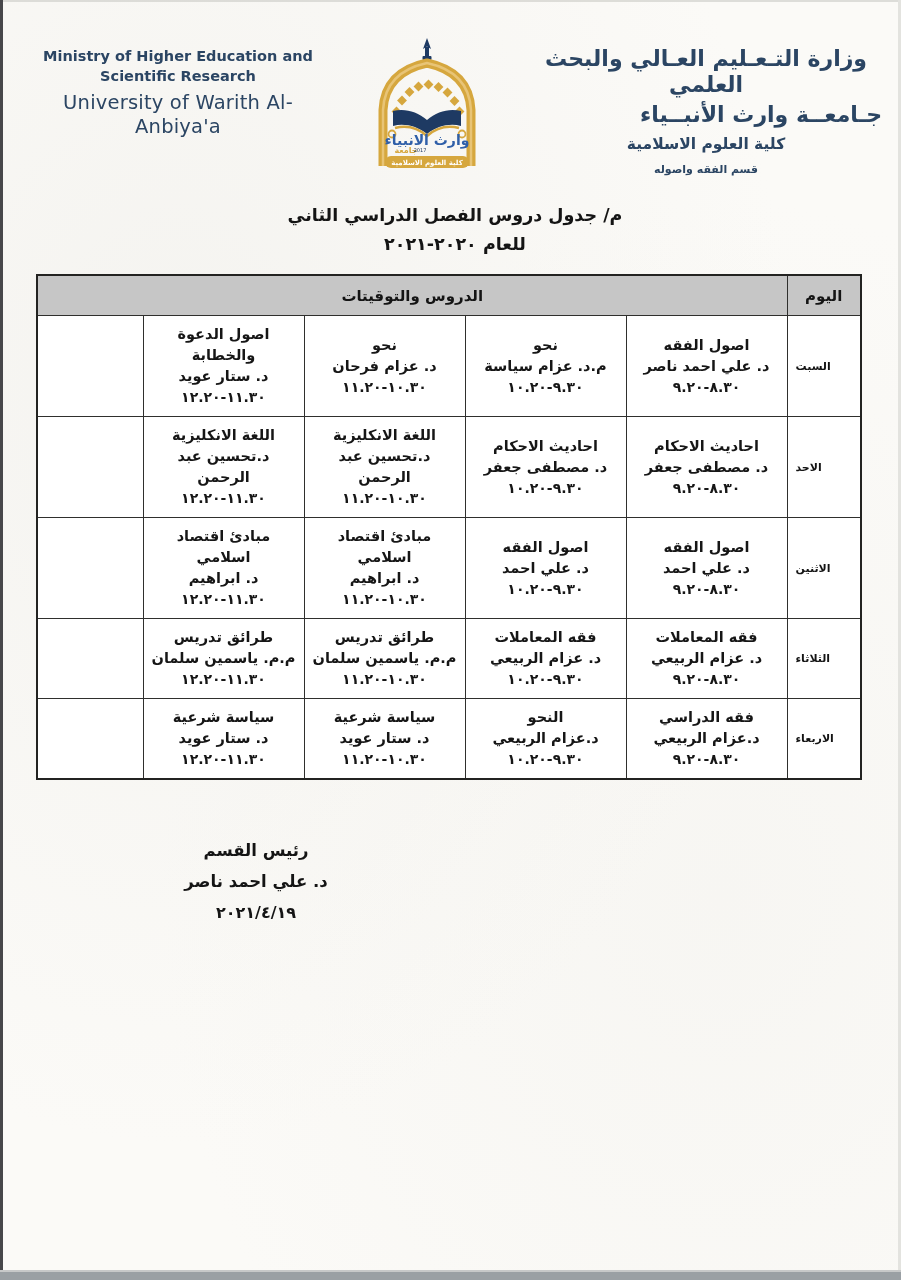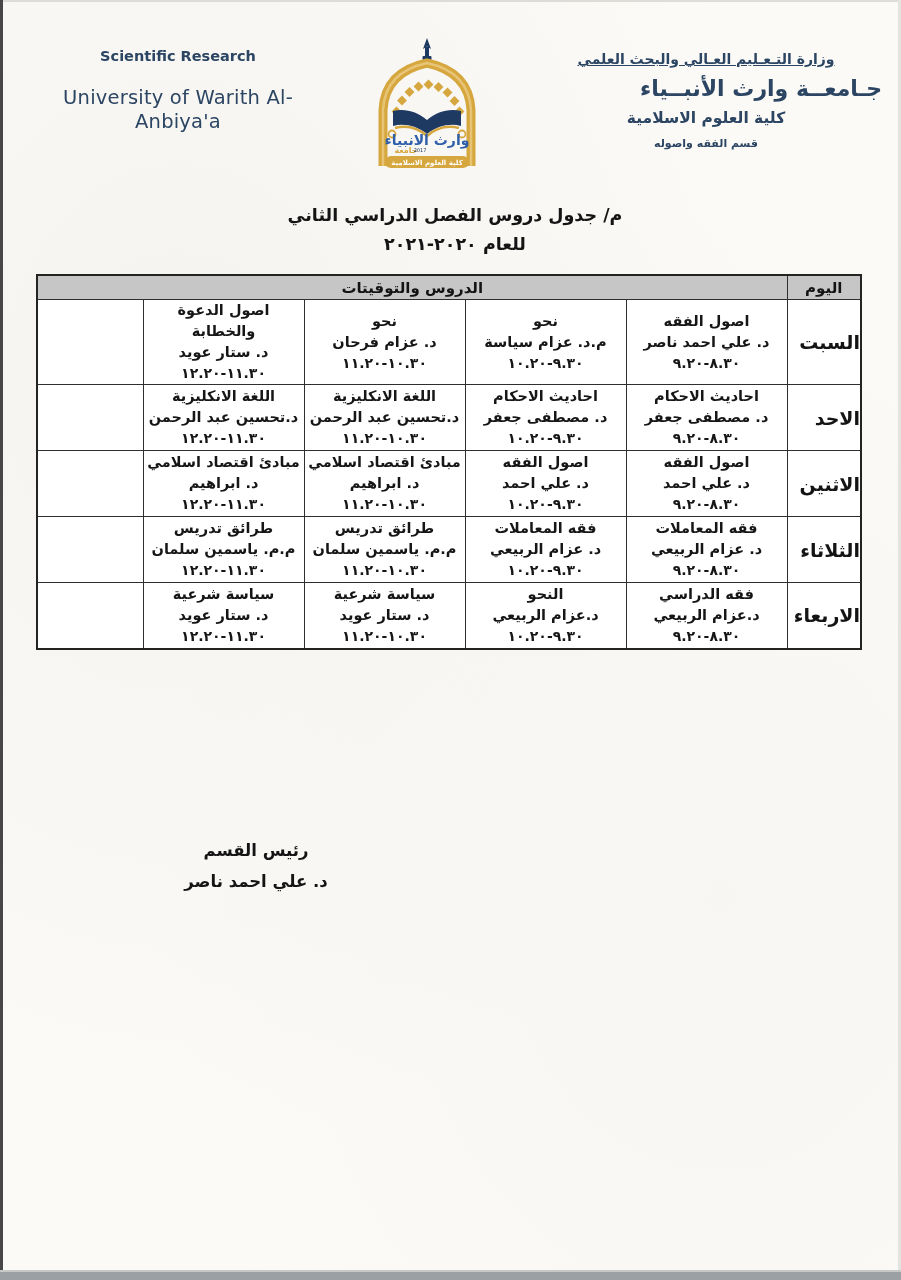"Ministry of Higher Education and" div.min { html: none -> <div>Ministry of Higher Education and</div> }
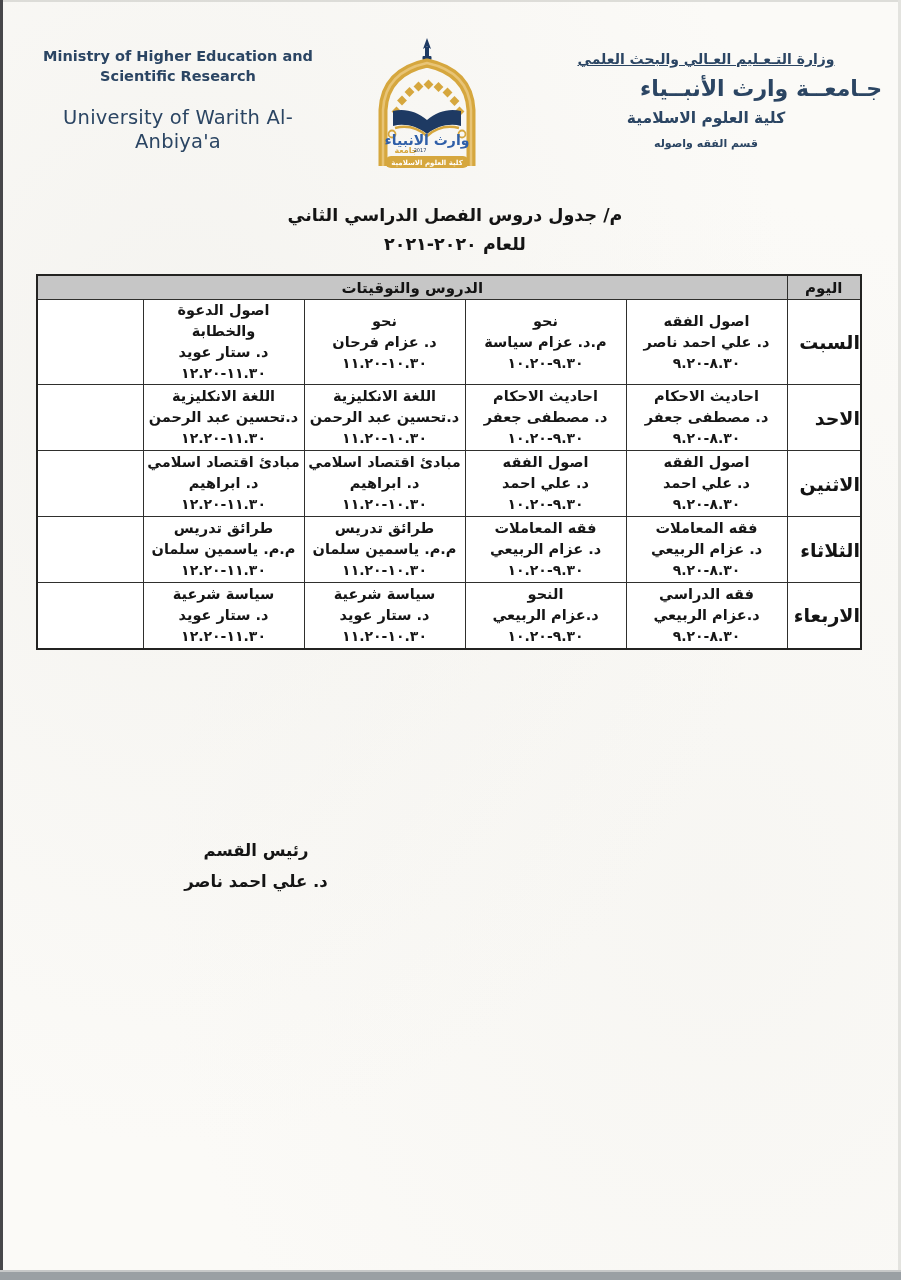"وزارة التـعـليم العـالي والبحث العلمي" .hdr-ar .l1 { font-size: 14px -> 22px; text-decoration: underline -> none }
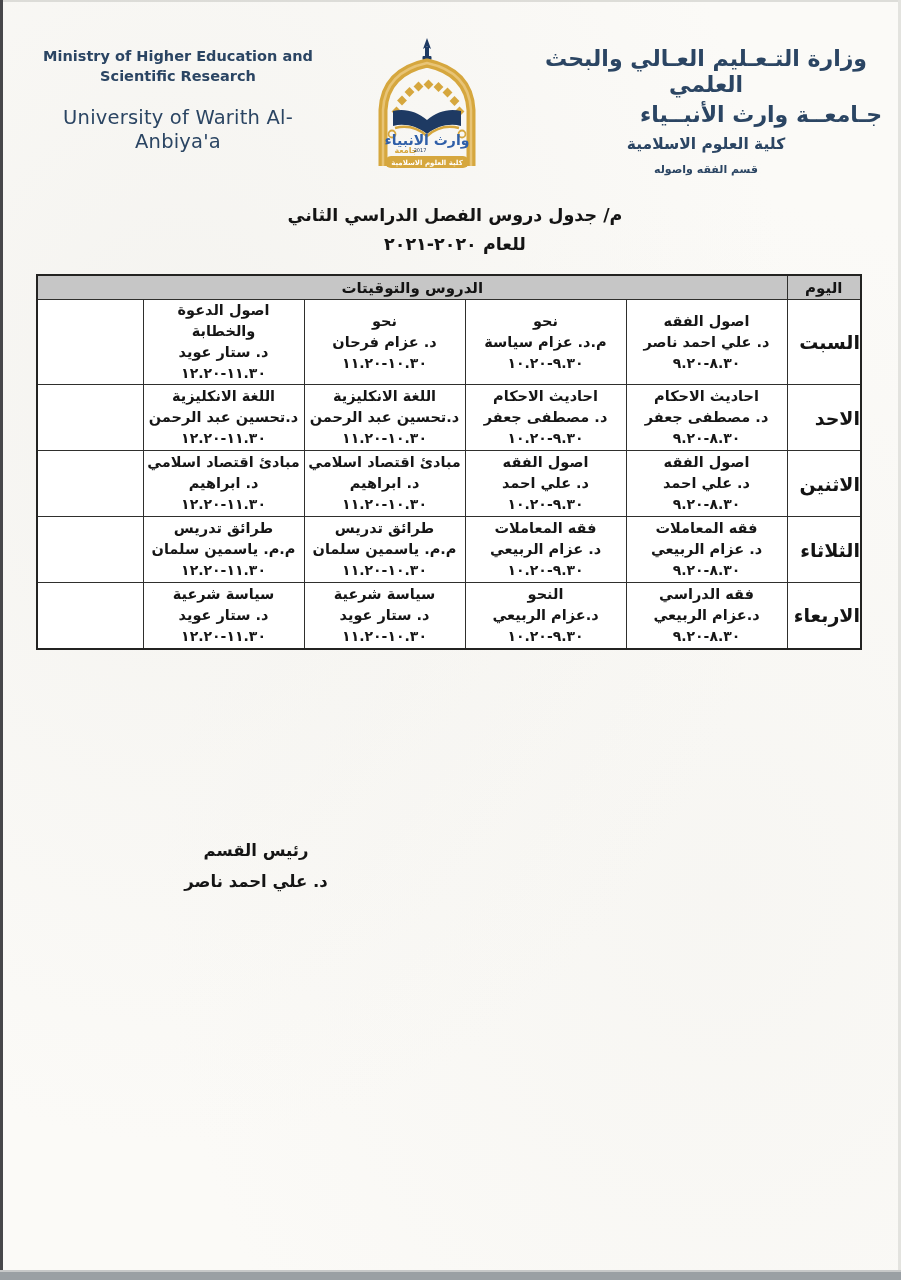"University of Warith Al-Anbiya'a" .hdr-en .uni { margin-top: 20px -> 5px }
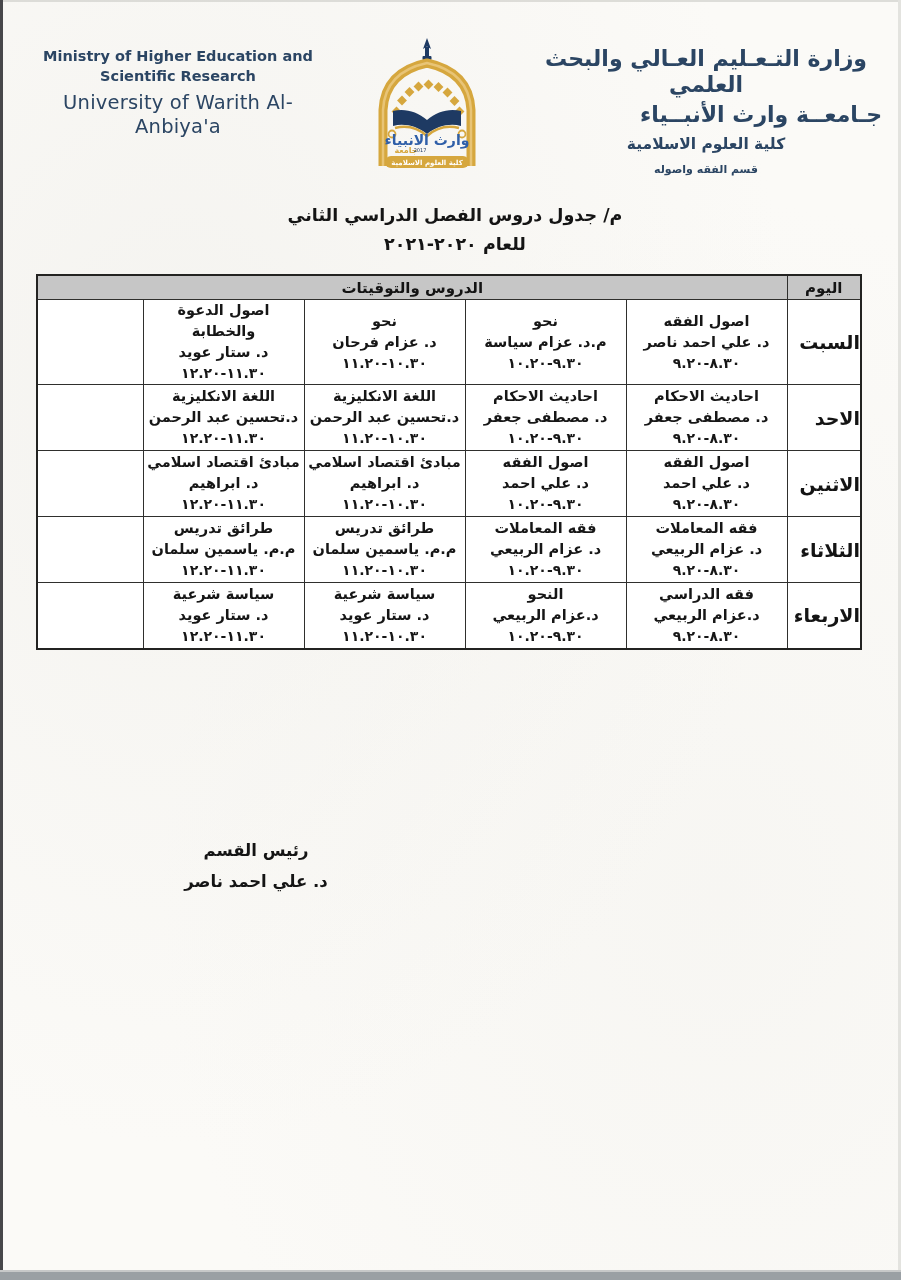"الدروس والتوقيتات" table.sched th, table.sched td { padding: 0 -> 8px }
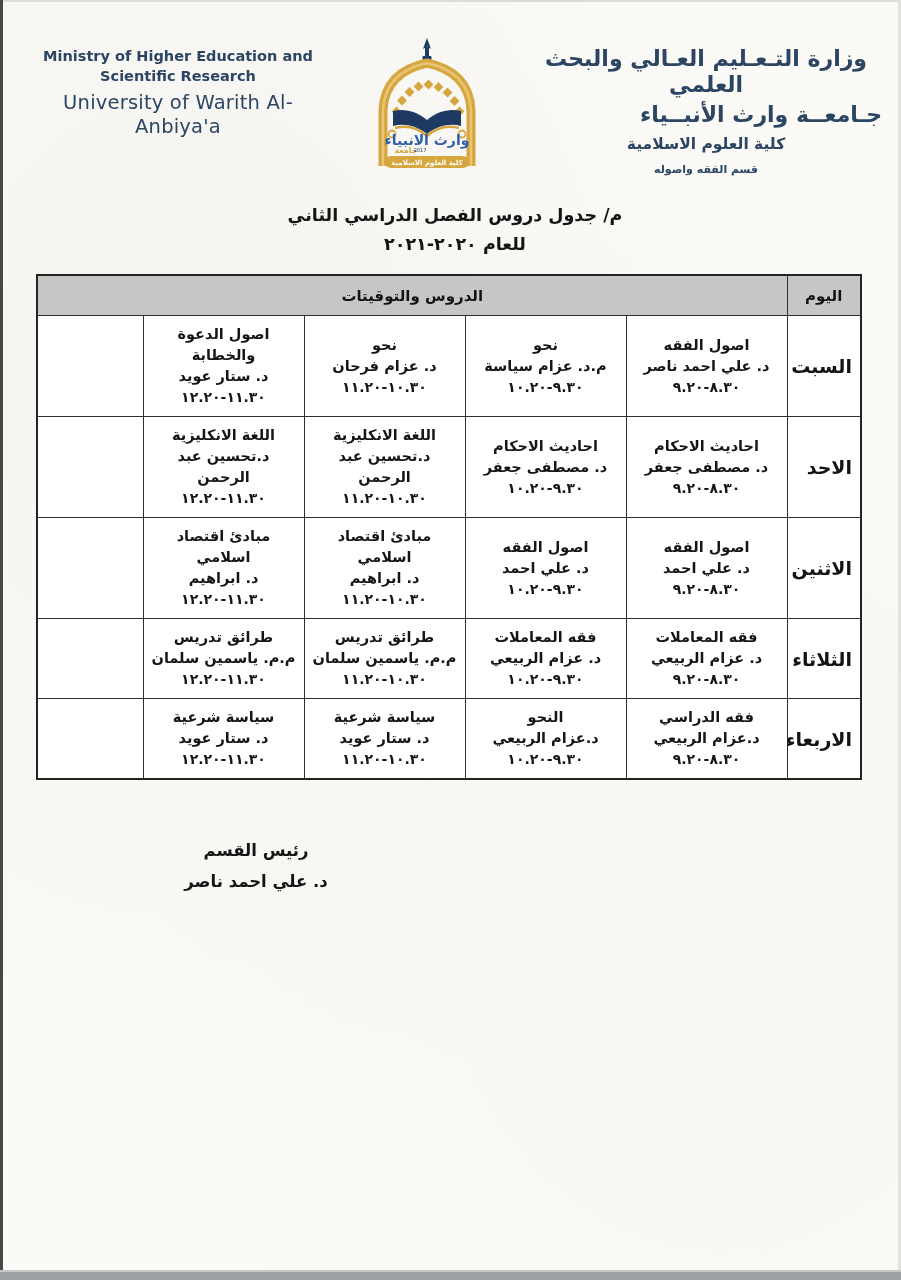"السبت" td.day-cell { font-size: 19px -> 11px; text-align: right -> left }
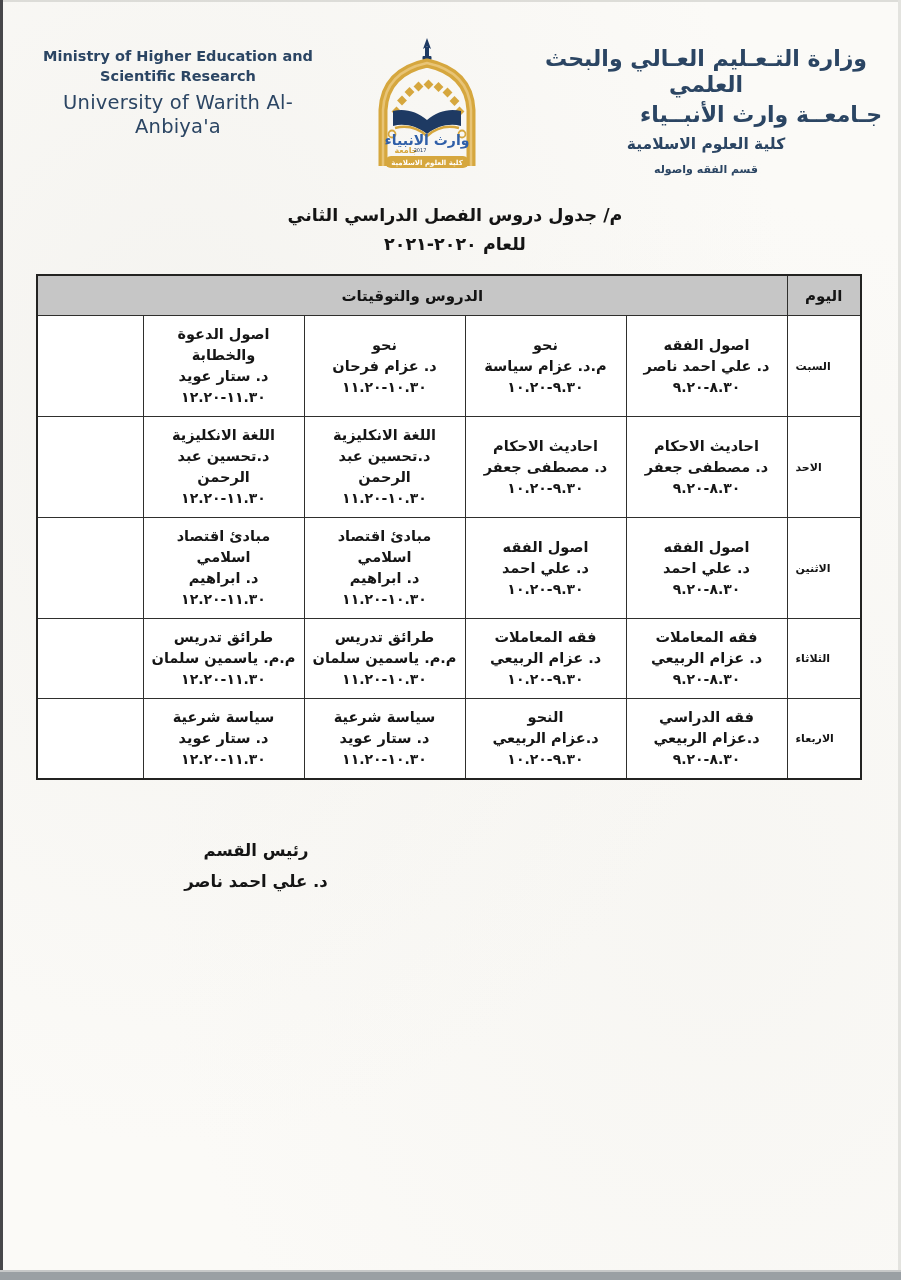"٢٠٢١/٤/١٩" div.s3 { html: none -> <div>٢٠٢١/٤/١٩</div> }
